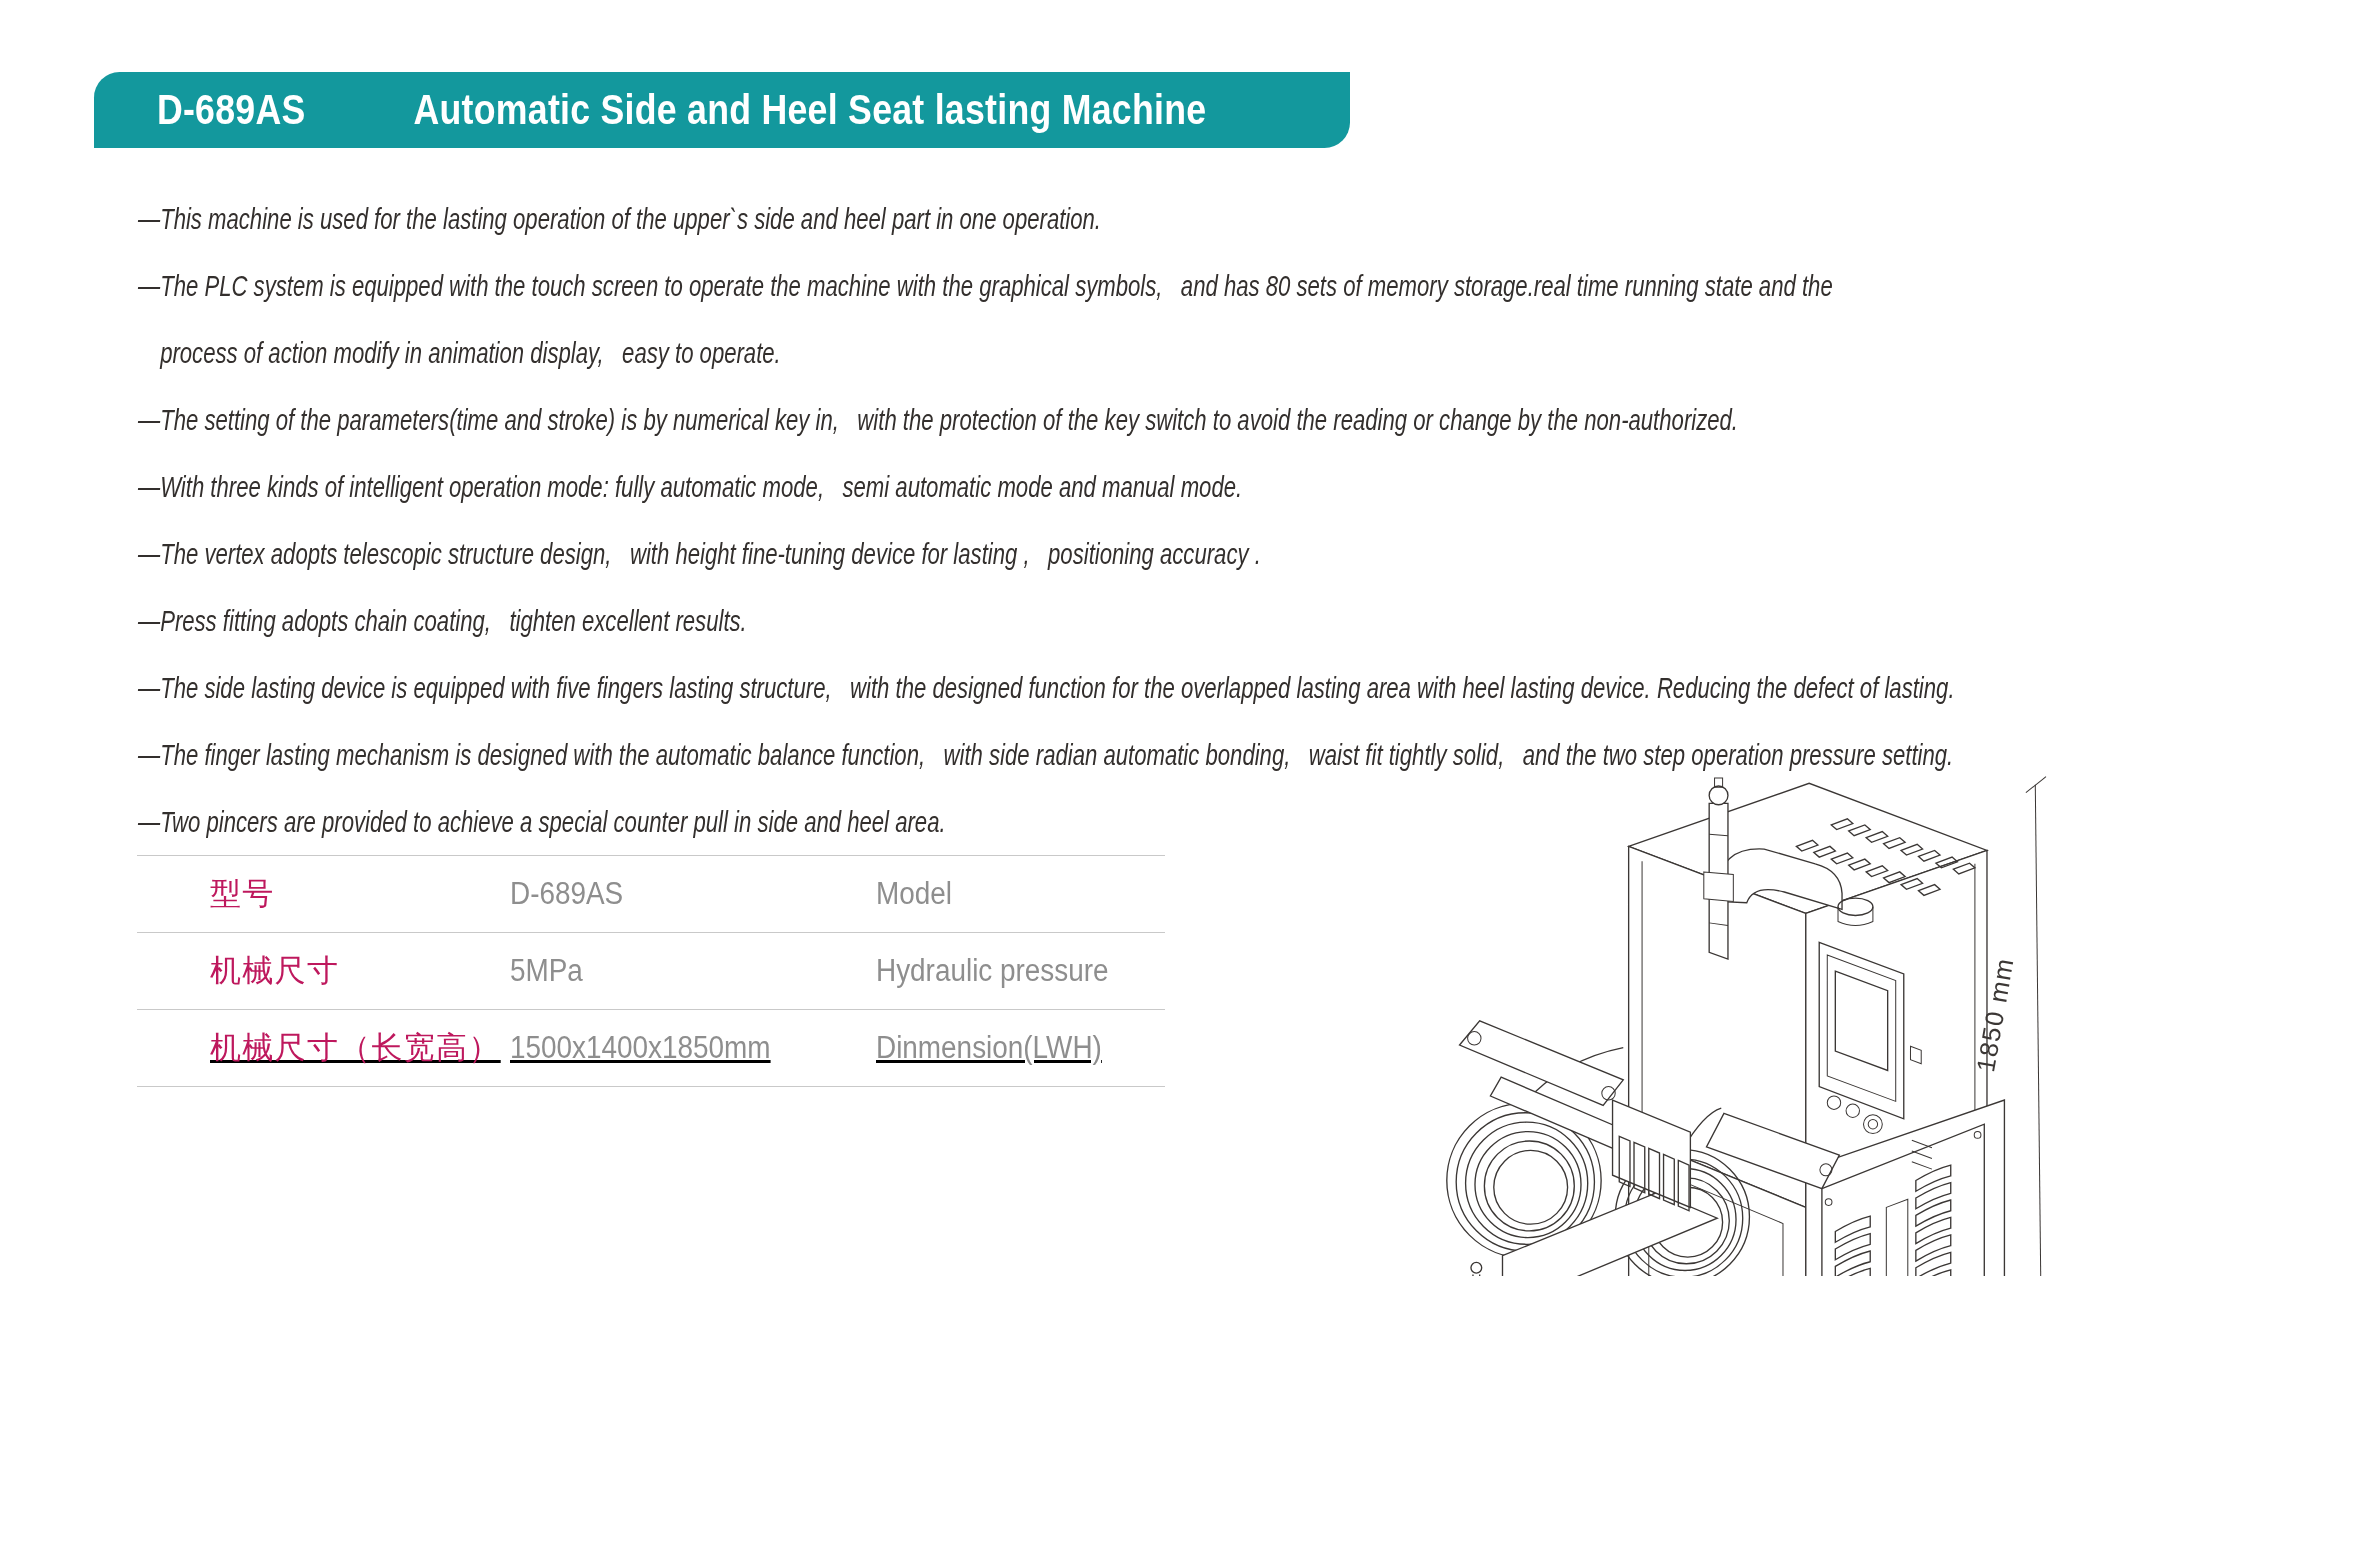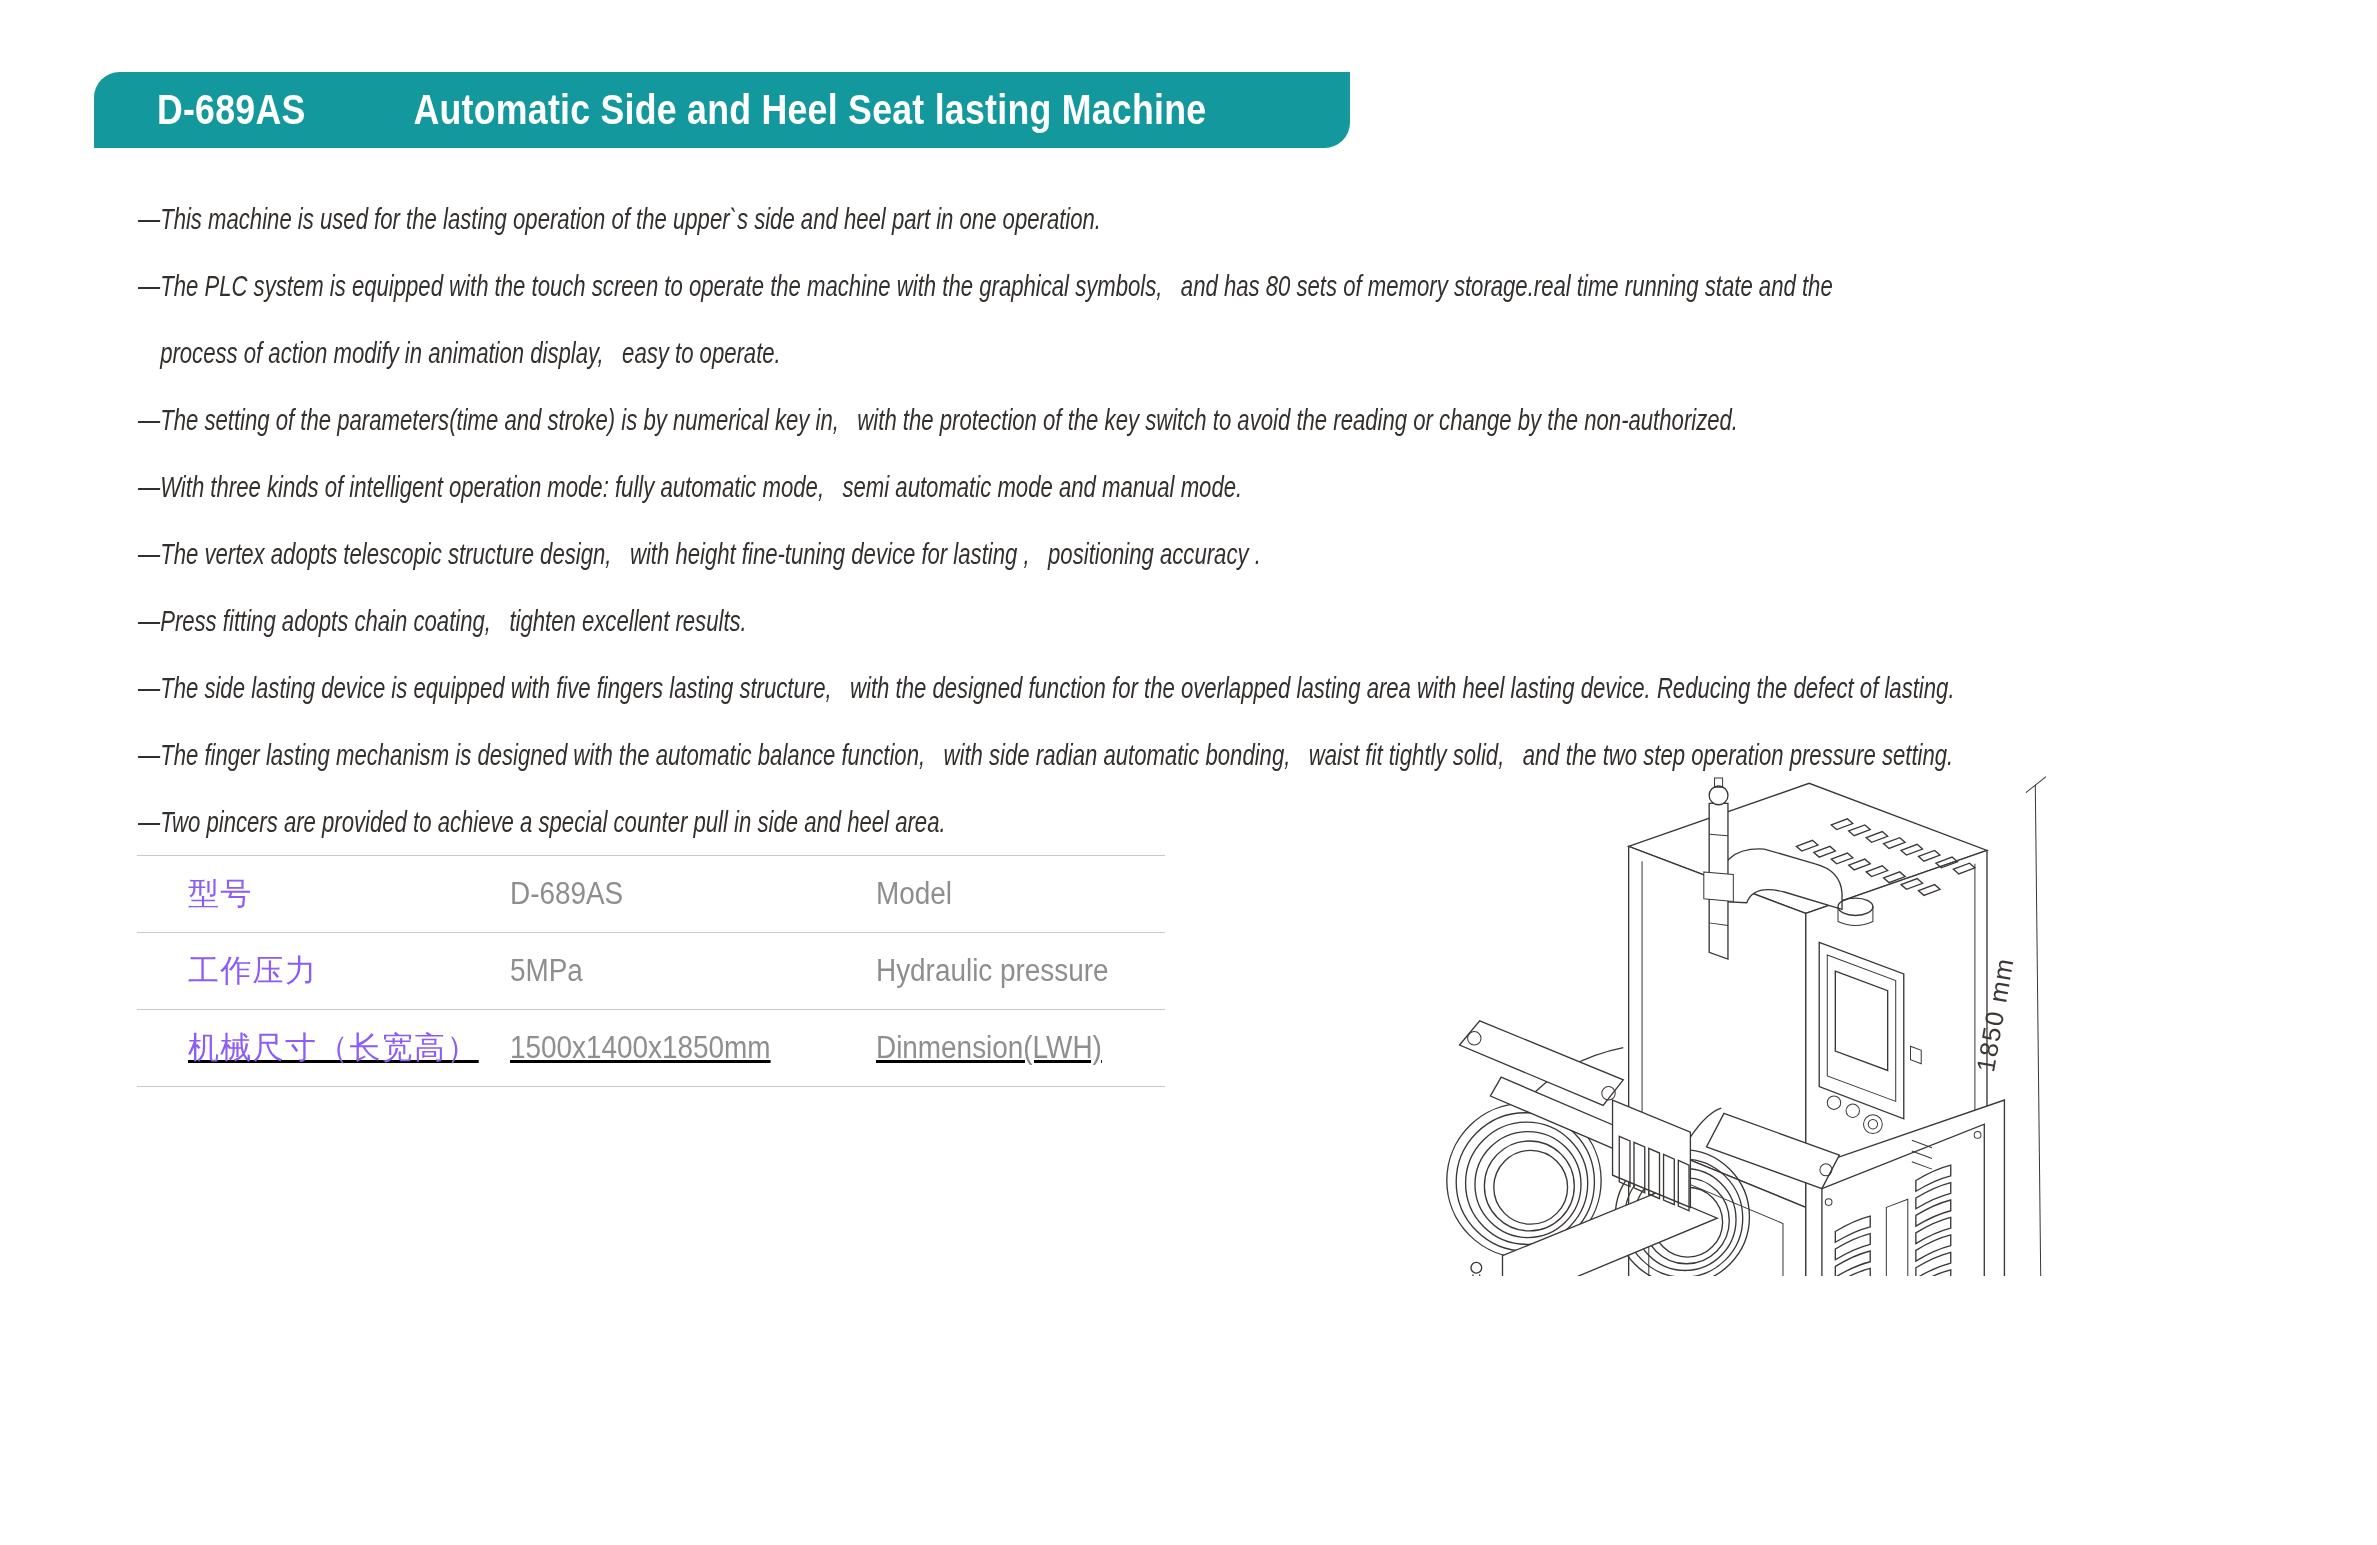"型号" .cell.zh { color: #8b5cf6 -> #be185d; margin-left: none -> 22px }
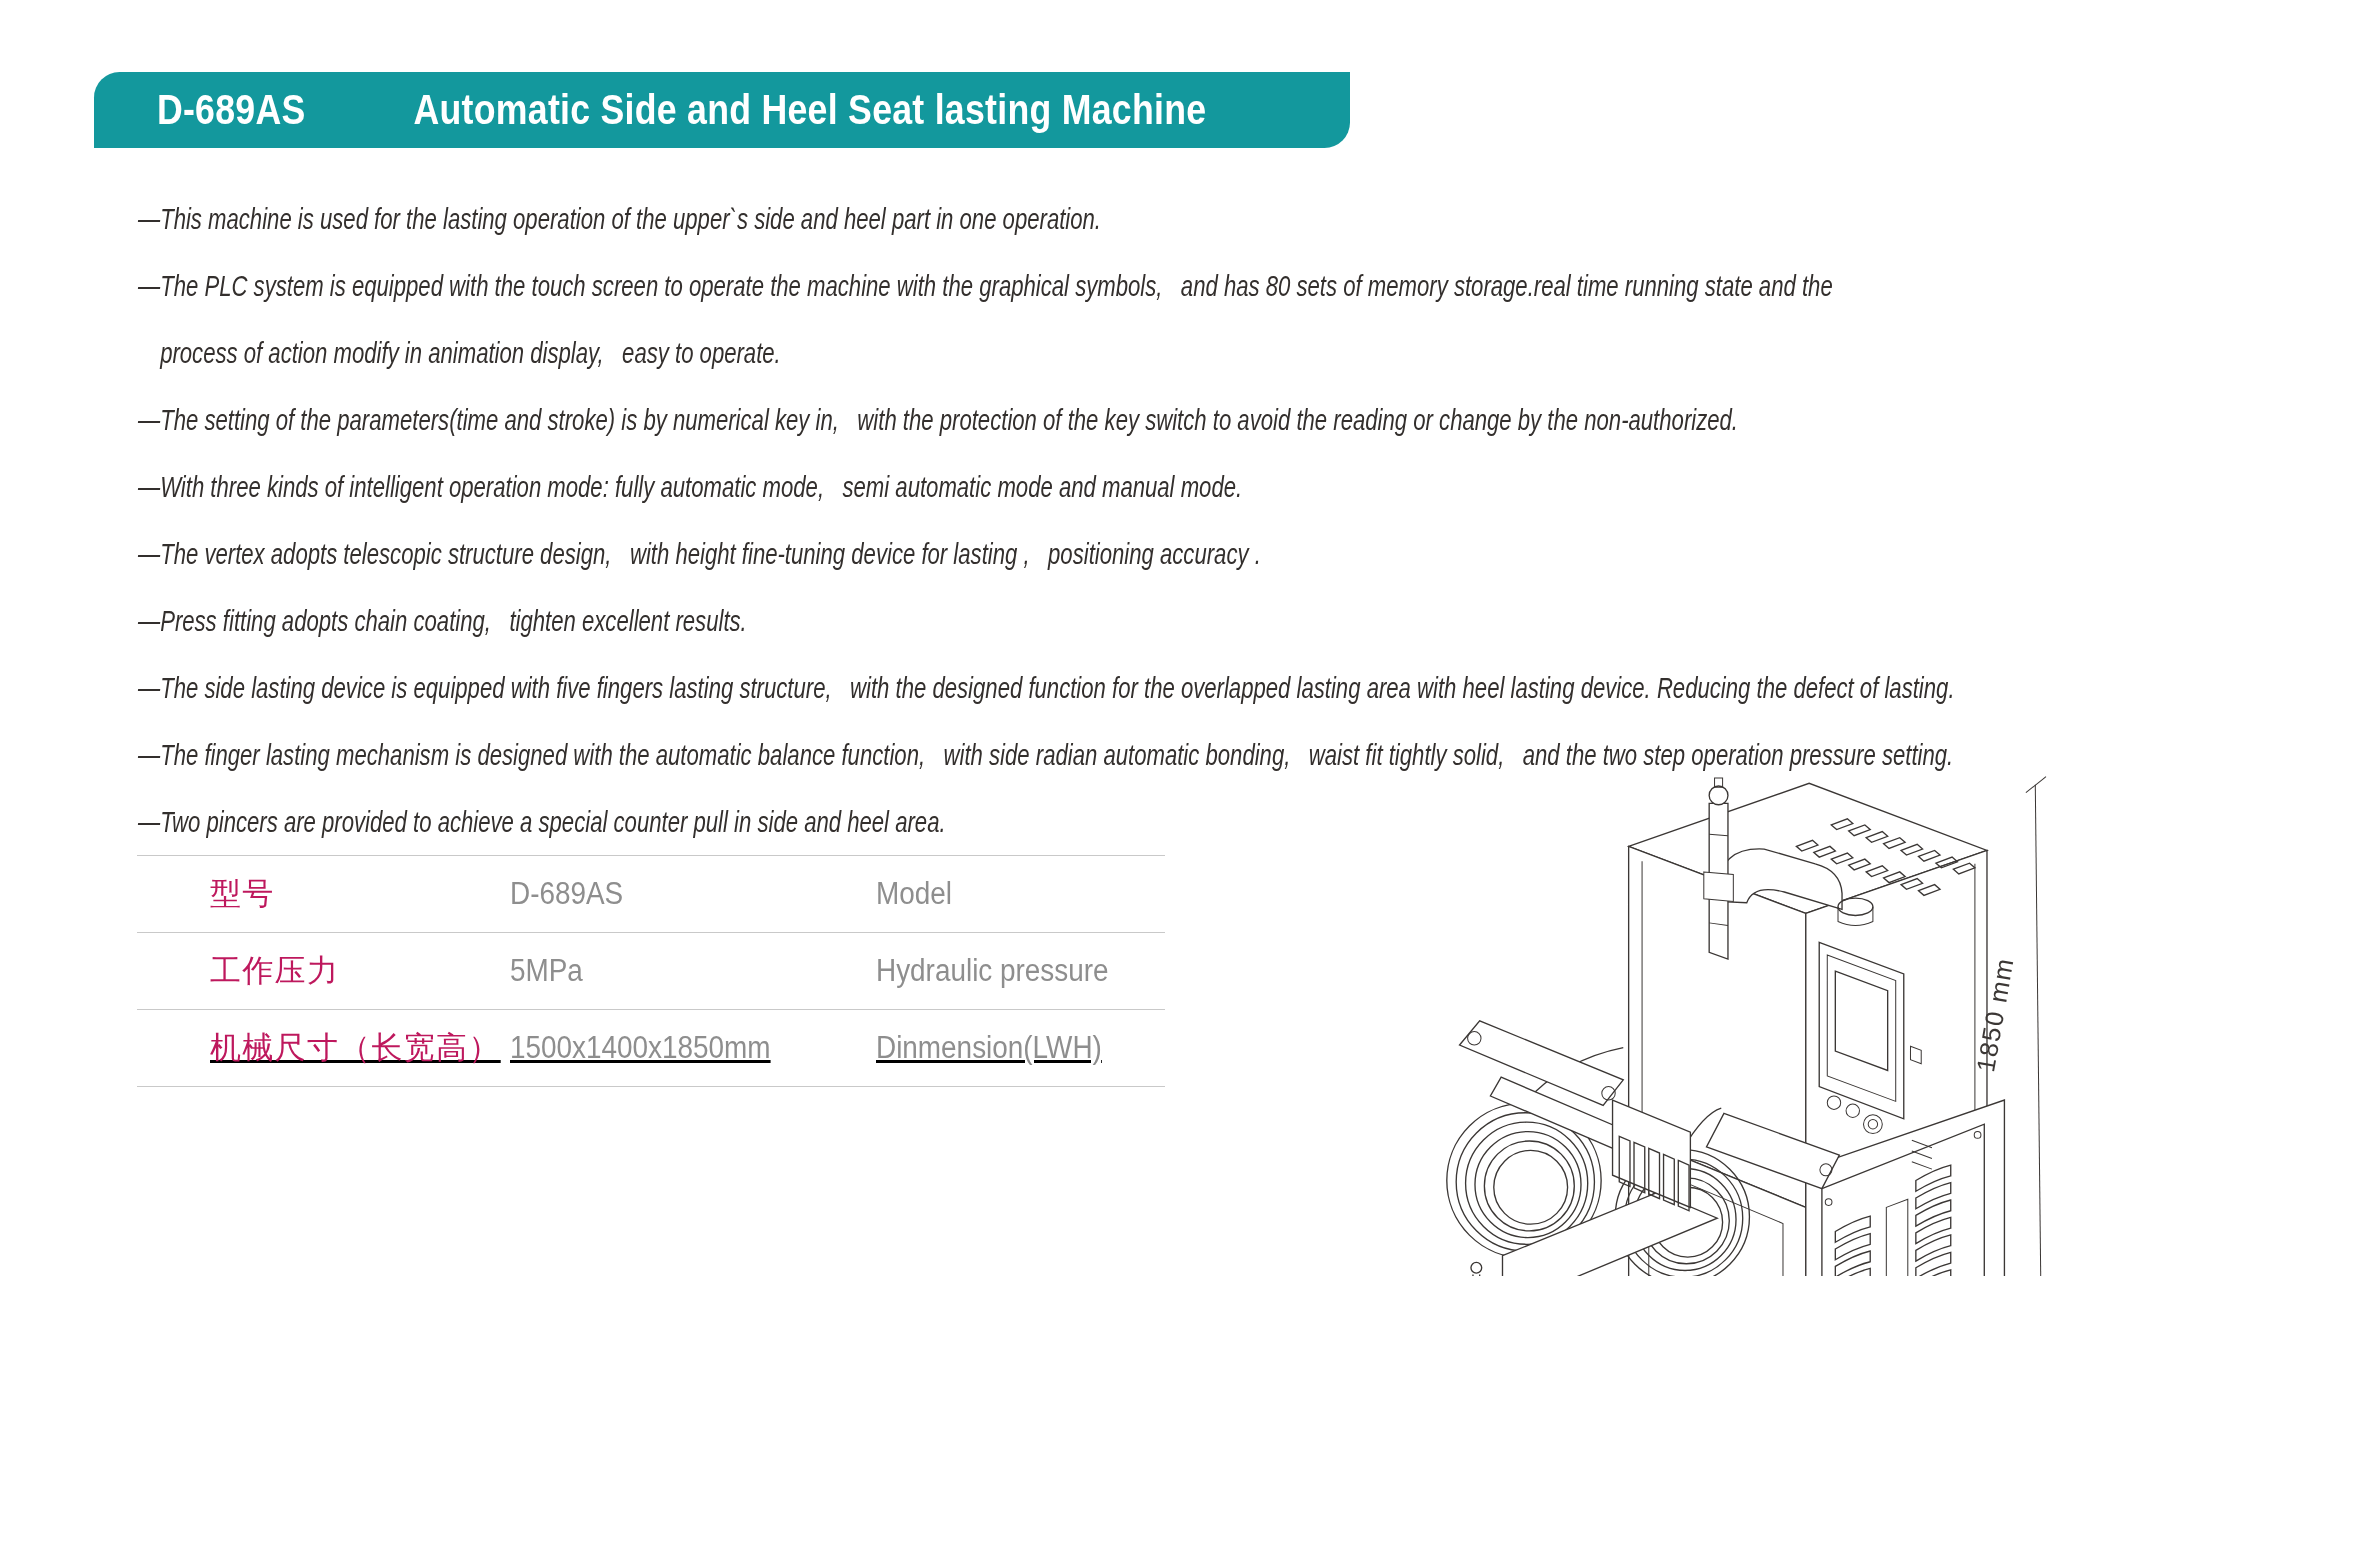"工作压力" div.cell { text: 工作压力 -> 机械尺寸 }
